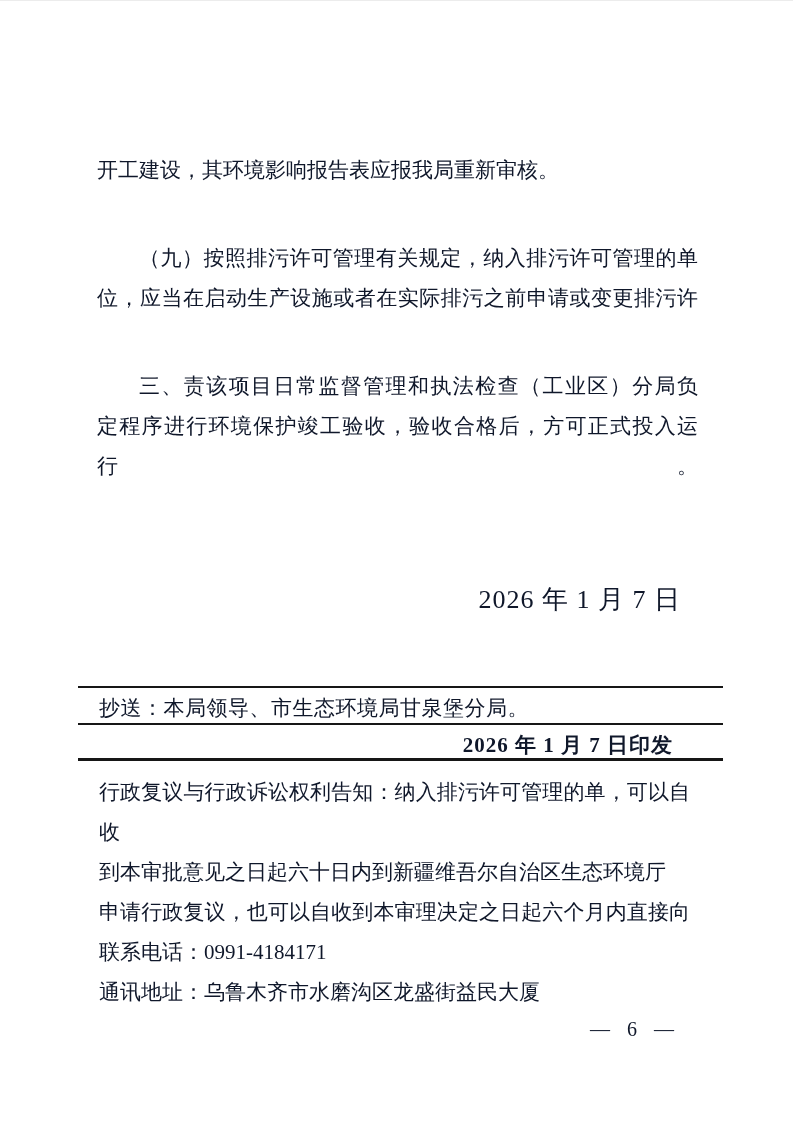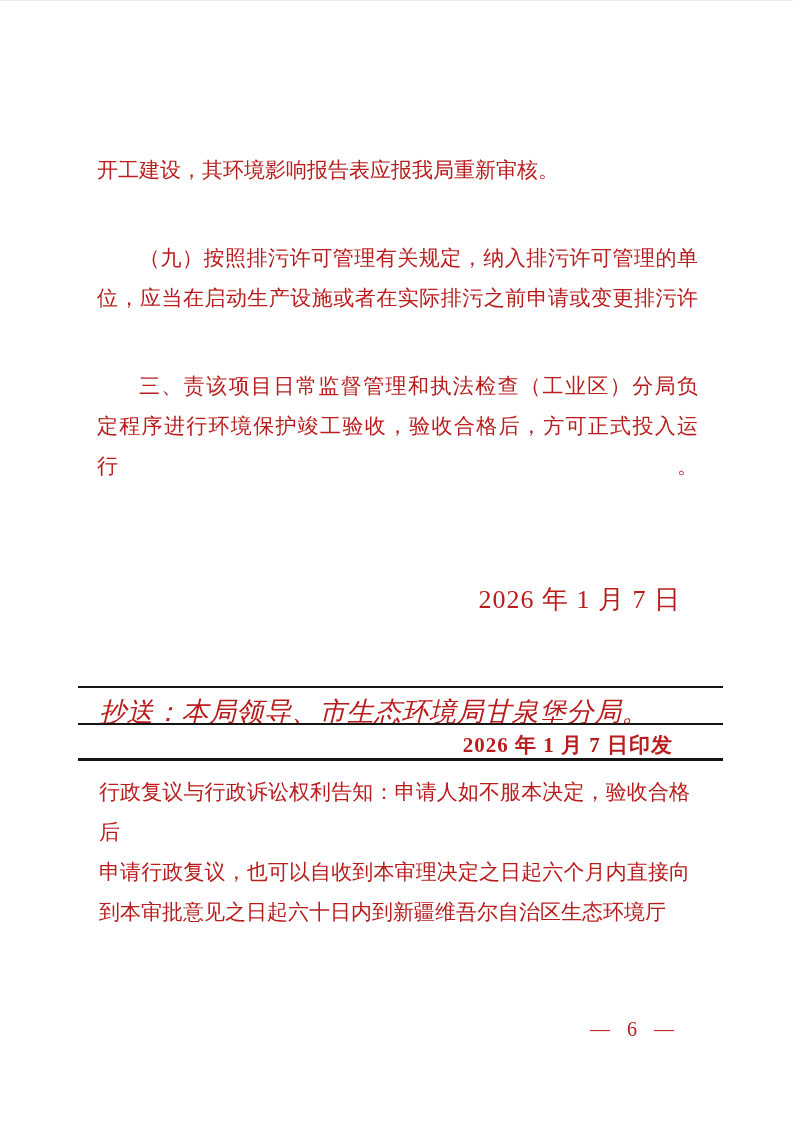"开工建设，其环境影响报告表应报我局重新审核。" .page { color: #b91c1c -> #0f172a }
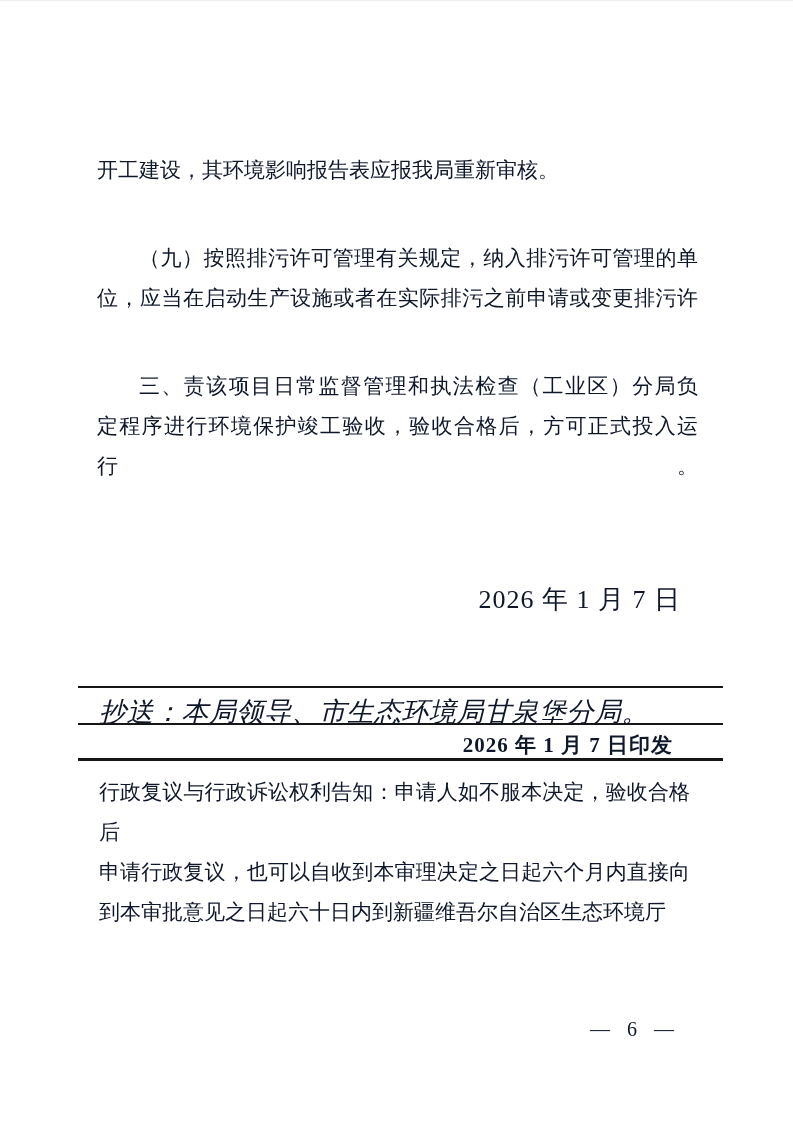"抄送：本局领导、市生态环境局甘泉堡分局。" .cc-line { font-size: 27px -> 21px; font-style: italic -> none }
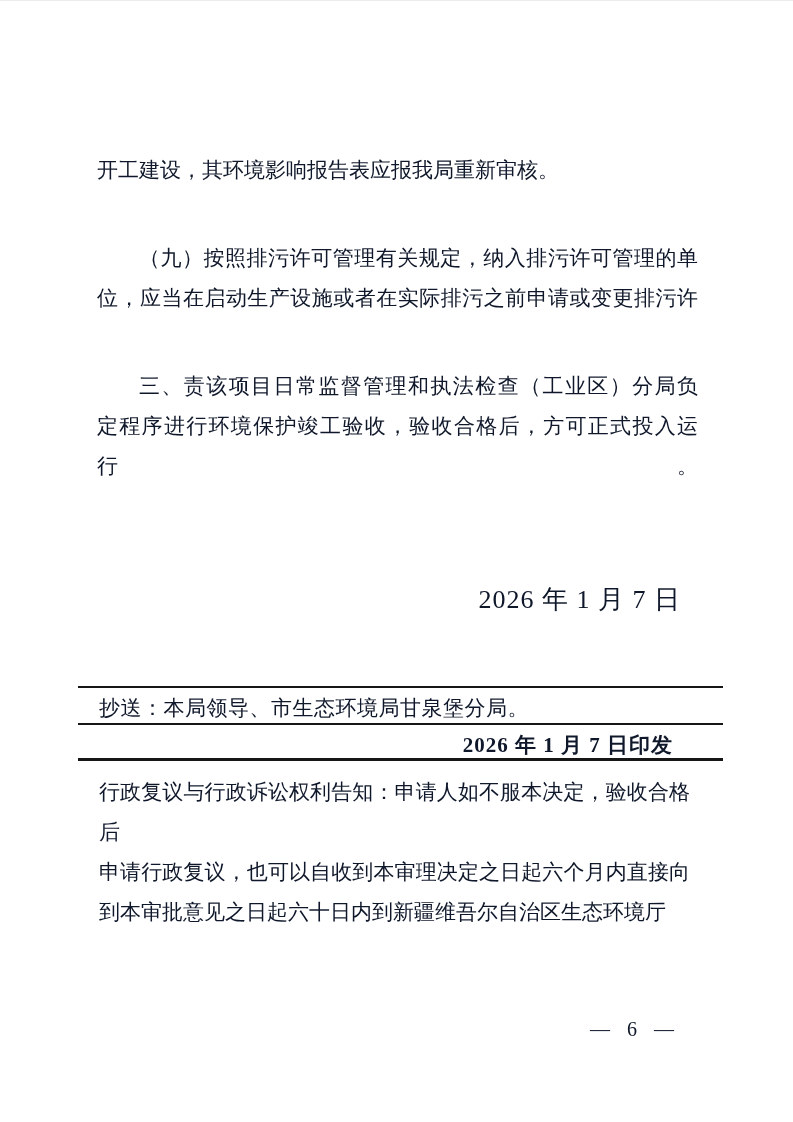"行政复议与行政诉讼权利告知：申请人如不服本决定，验收合格后" div.line { text: 申请人如不服本决定，验收合格后 -> 纳入排污许可管理的单，可以自收 }
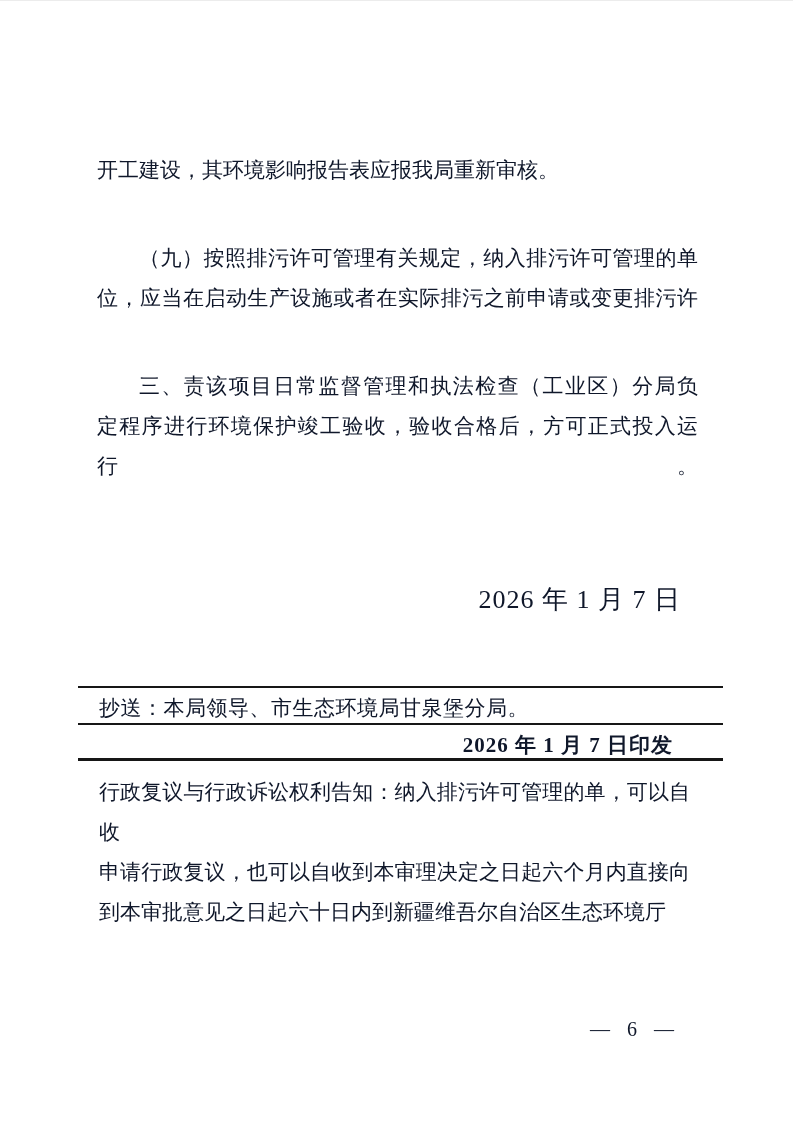"申请行政复议，也可以自收到本审理决定之日起六个月内直接向" div.line { order: before "到本审批意见之日起六十日内到新疆维吾尔自治区生态环境厅" -> after "到本审批意见之日起六十日内到新疆维吾尔自治区生态环境厅" }
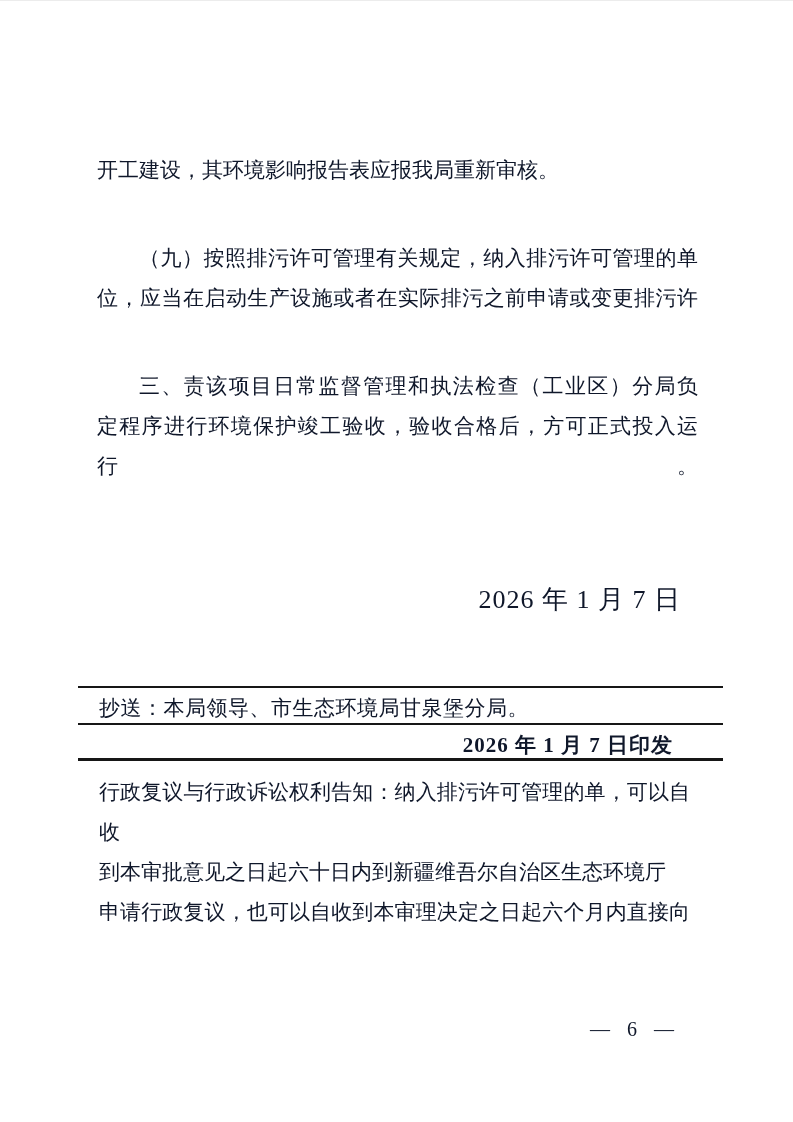"联系电话：0991-4184171" div.line { html: none -> <div>联系电话：0991-4184171</div> }
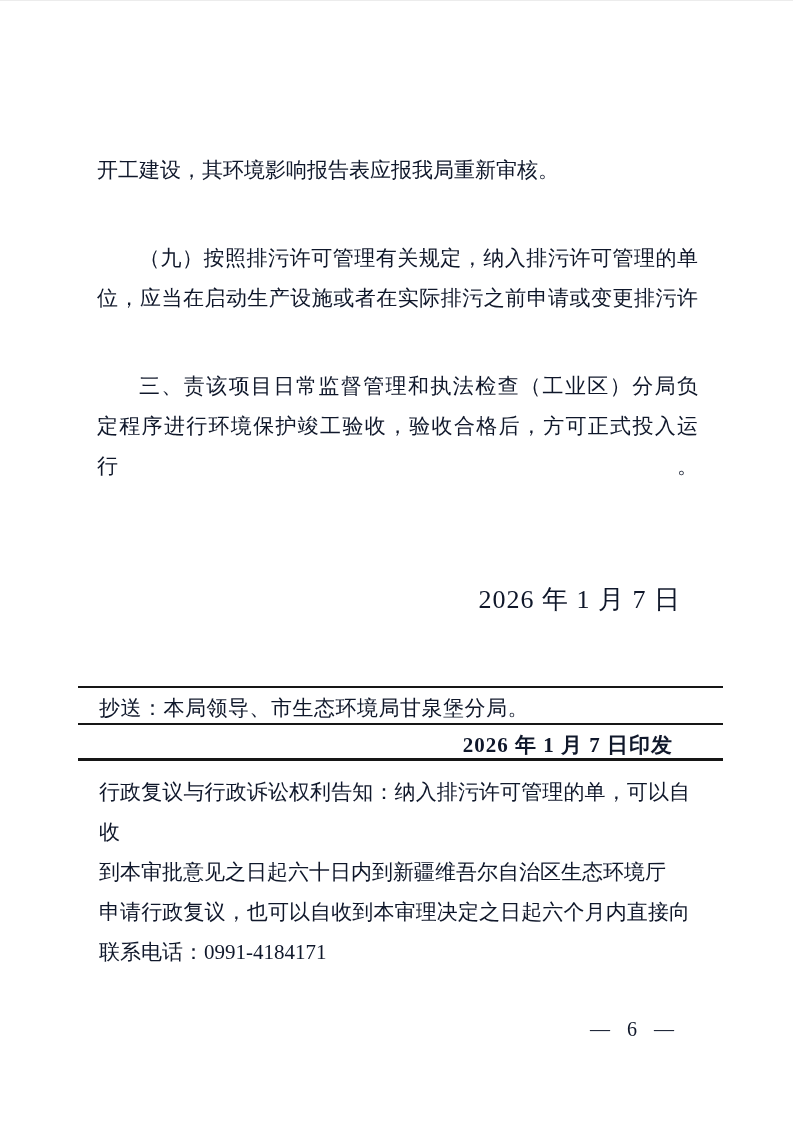"通讯地址：乌鲁木齐市水磨沟区龙盛街益民大厦" div.line { html: none -> <div>通讯地址：乌鲁木齐市水磨沟区龙盛街益民大厦</div> }
